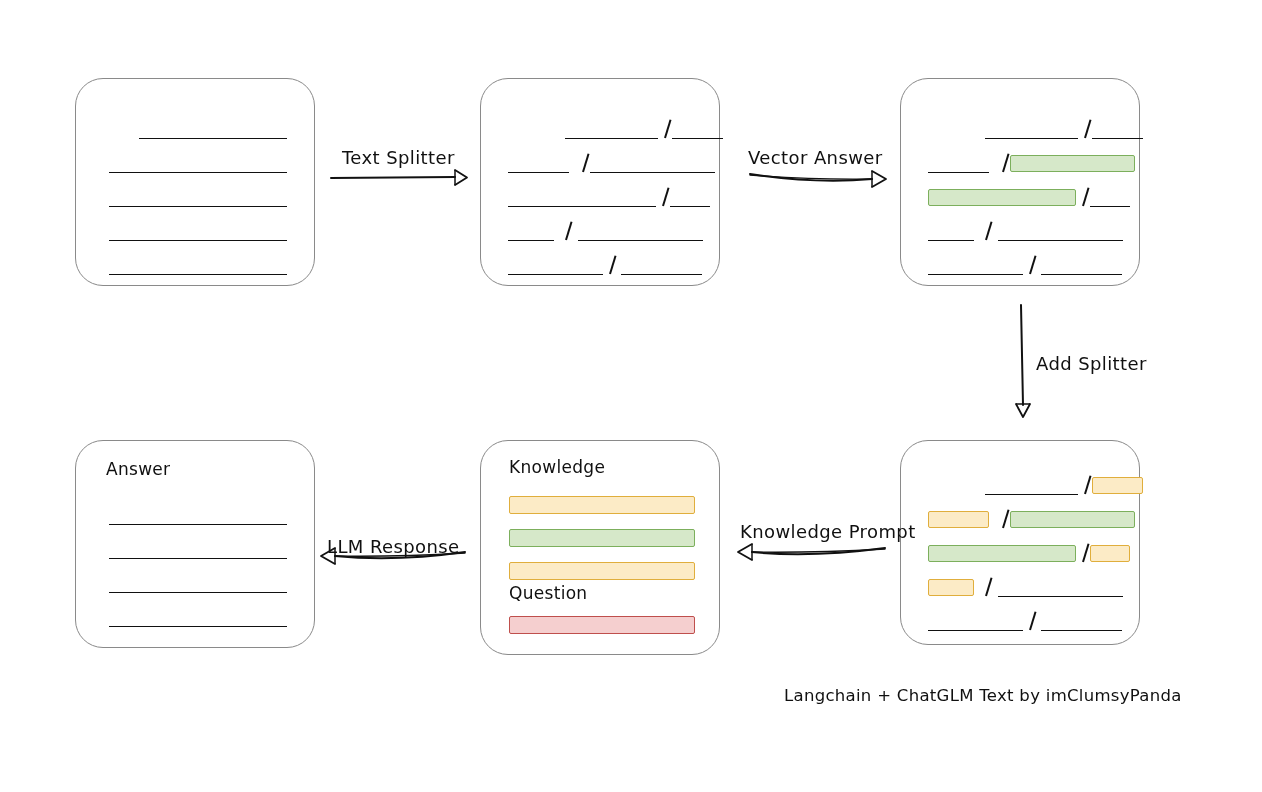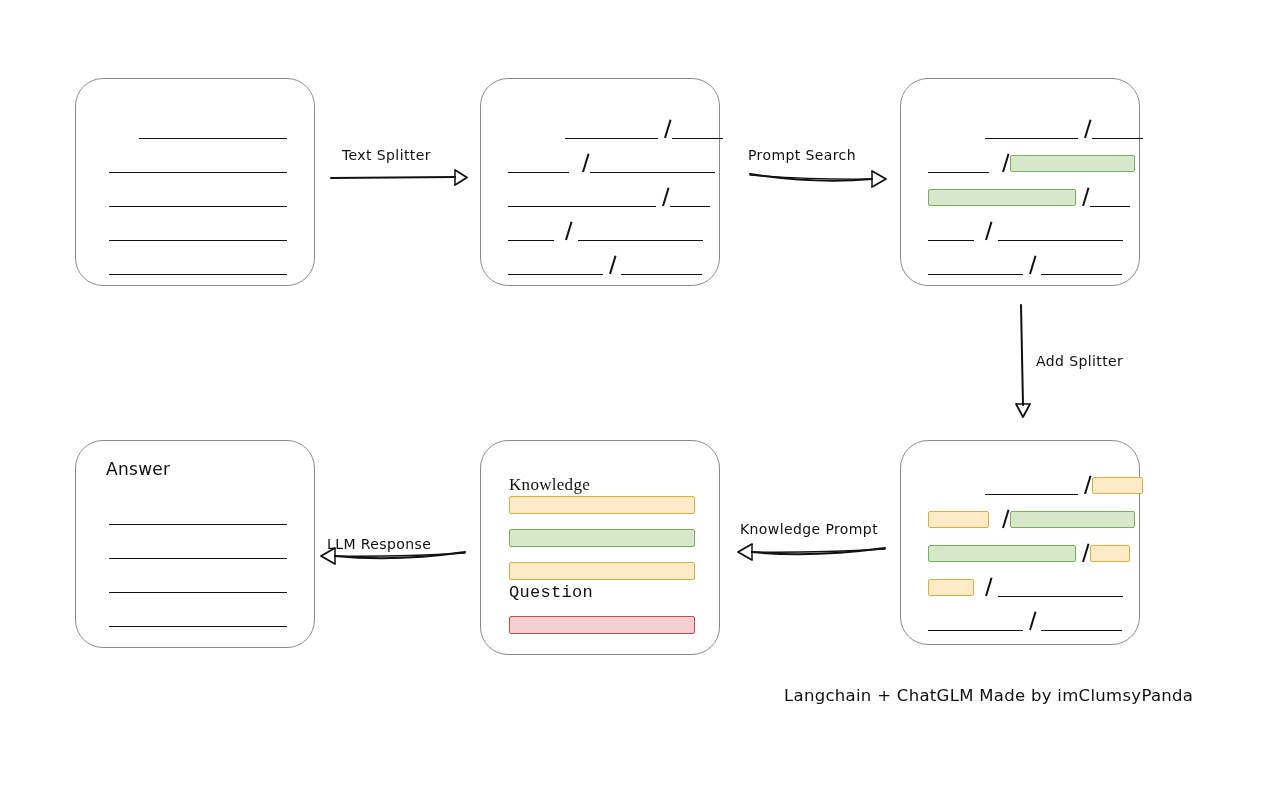"Text Splitter" .label { font-size: 14px -> 18px }
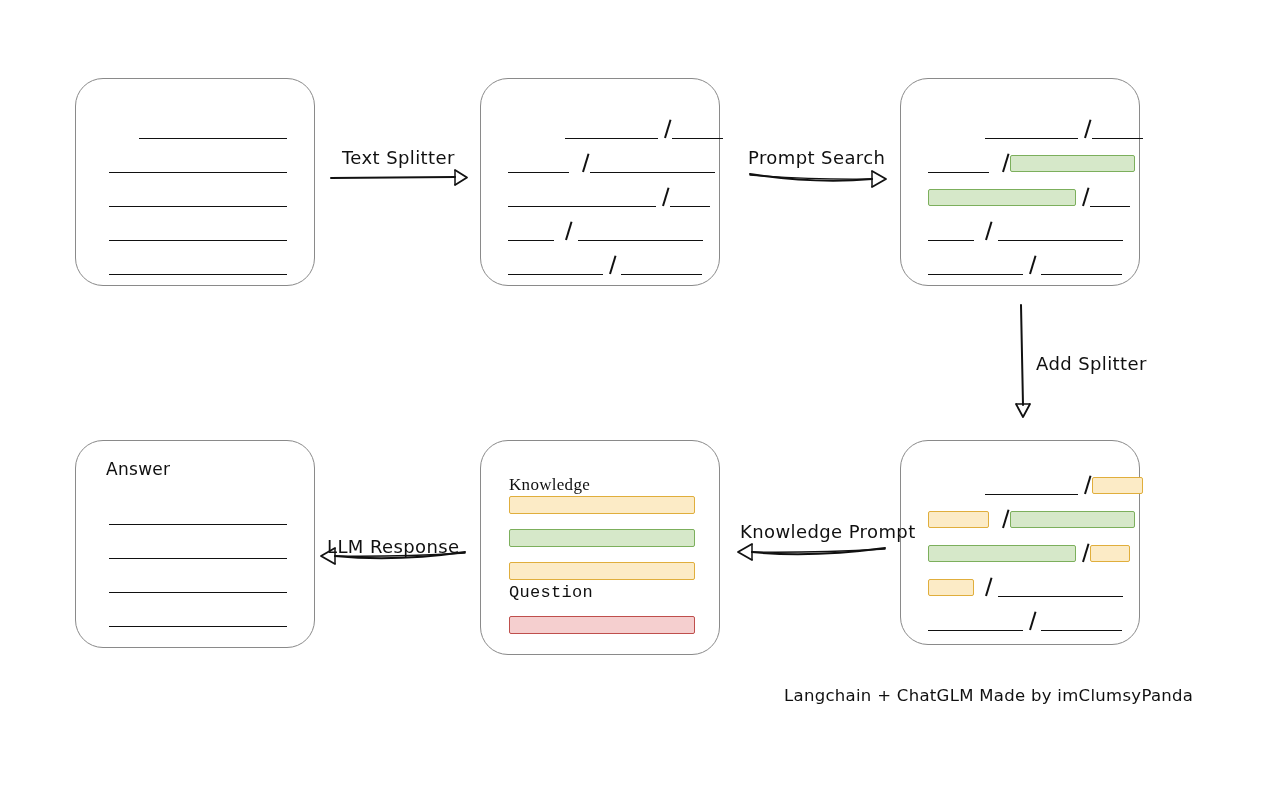"Prompt Search" div.label { text: Prompt Search -> Vector Answer }
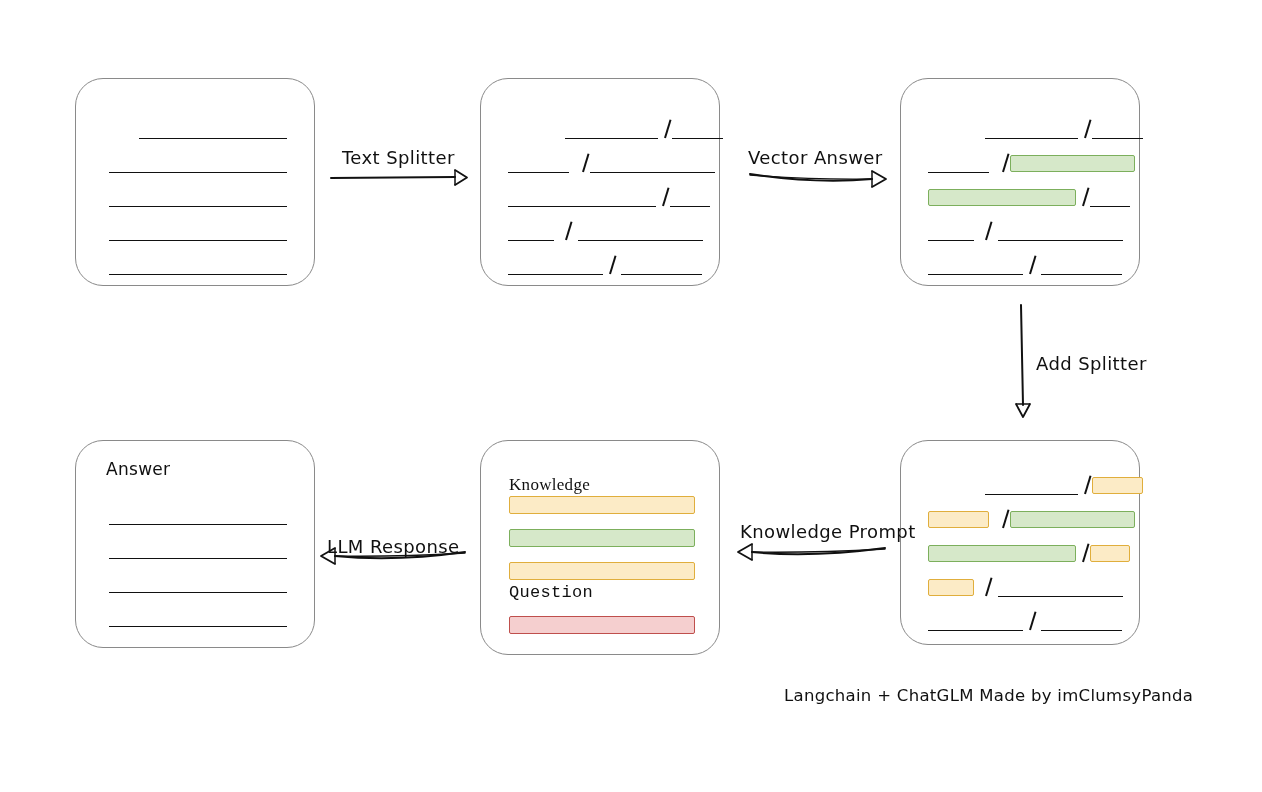"Knowledge" div.box-title { font-family: Liberation Serif, serif -> none; top: 34px -> 16px }
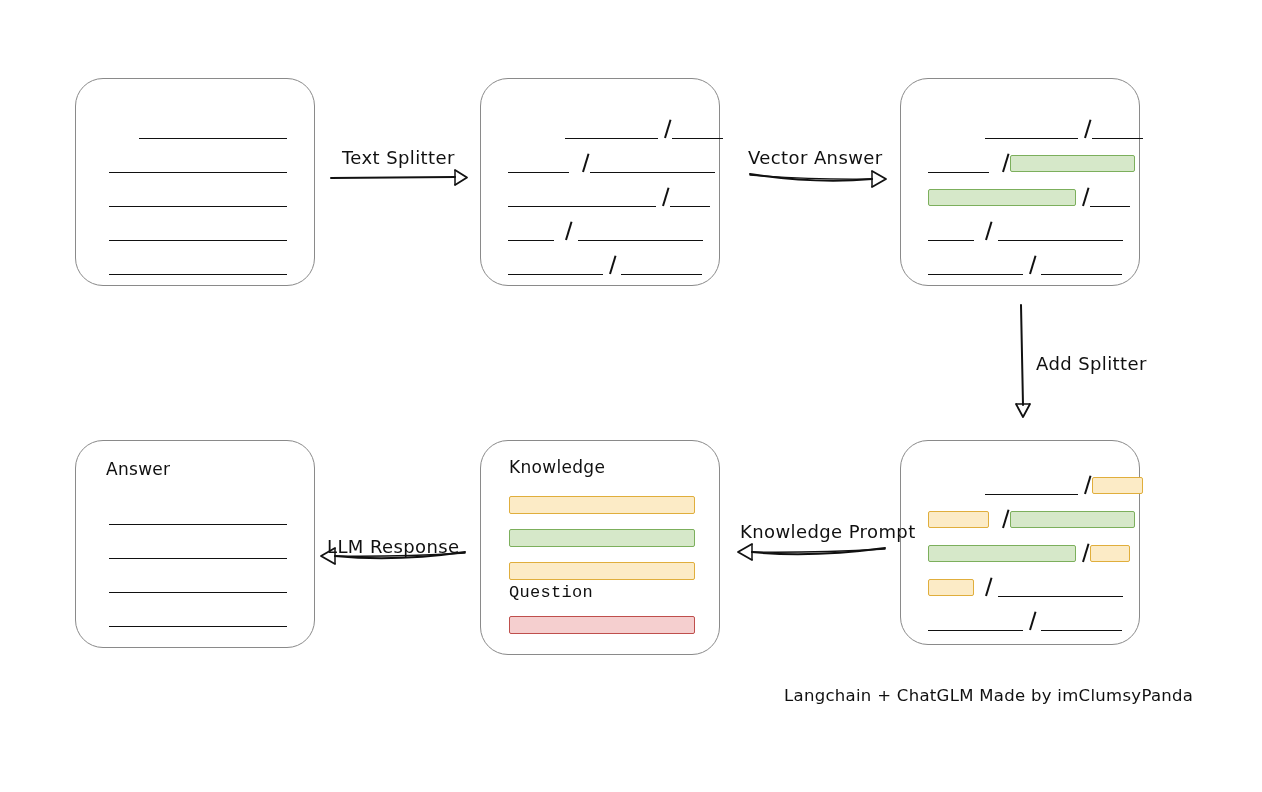"Question" div.box-title { font-family: Liberation Mono, monospace -> none }
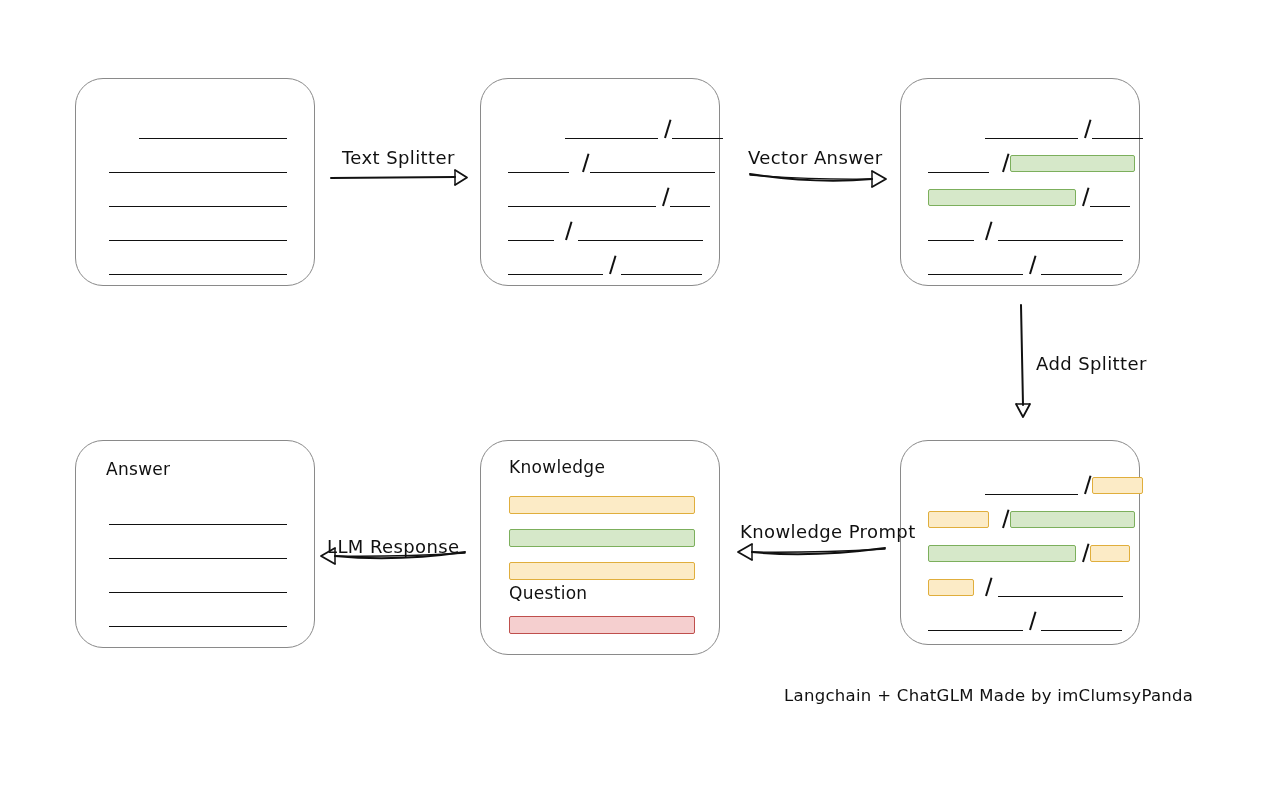"Langchain + ChatGLM Made by" div.footer { text: Made -> Text }
